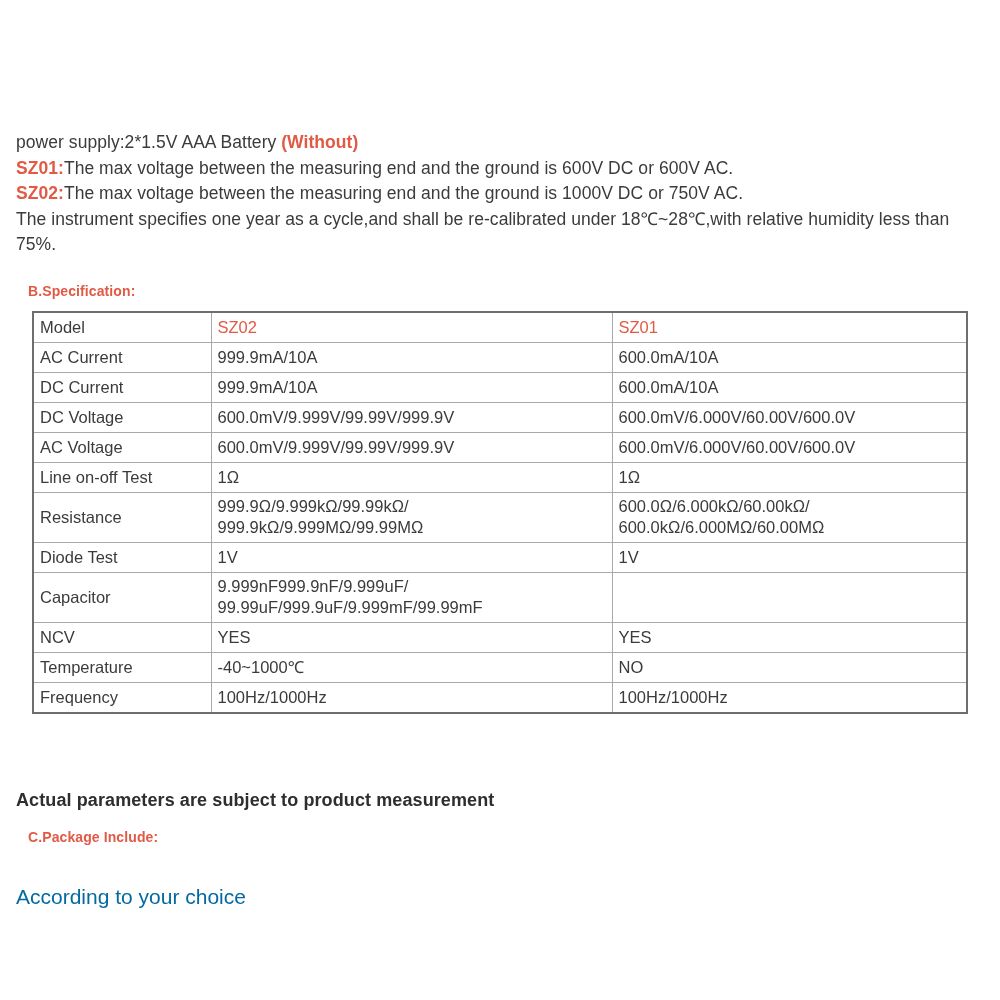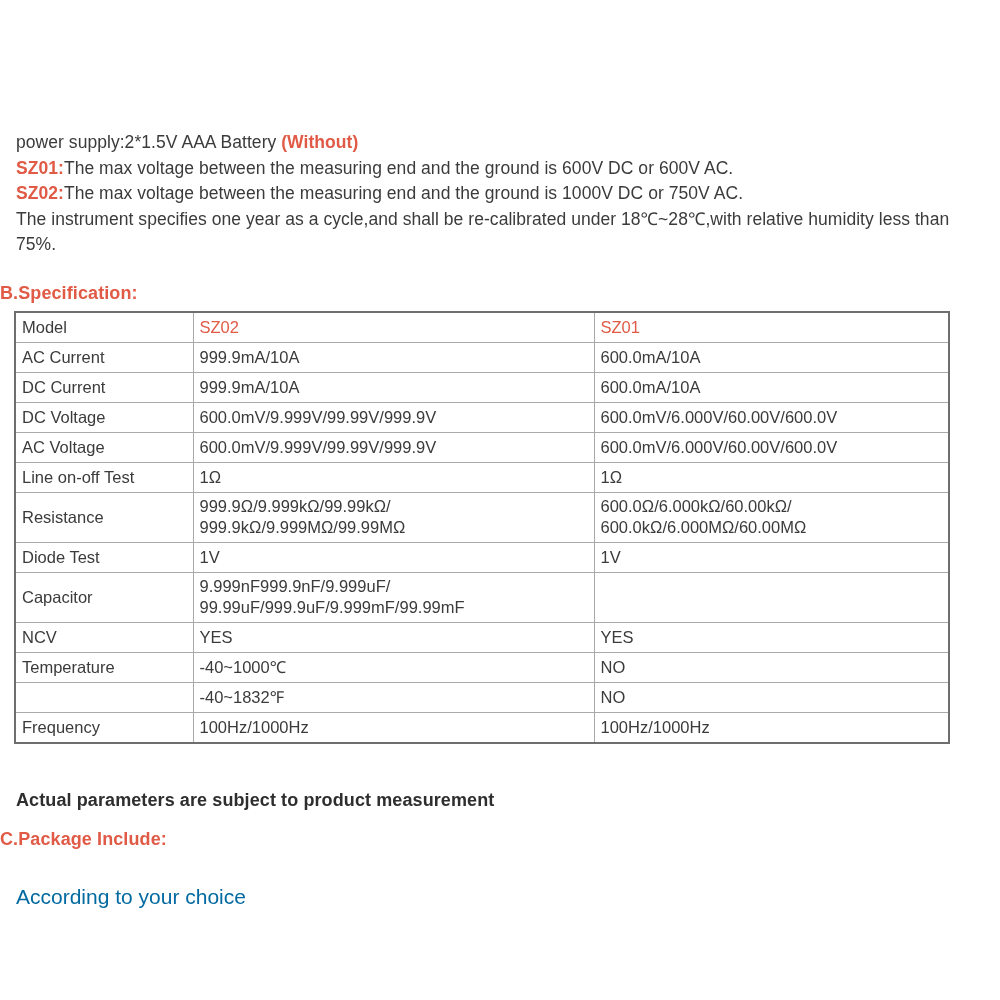"B.Specification:" .sec-heading { font-size: 18px -> 14px; left: 0 -> 28px }
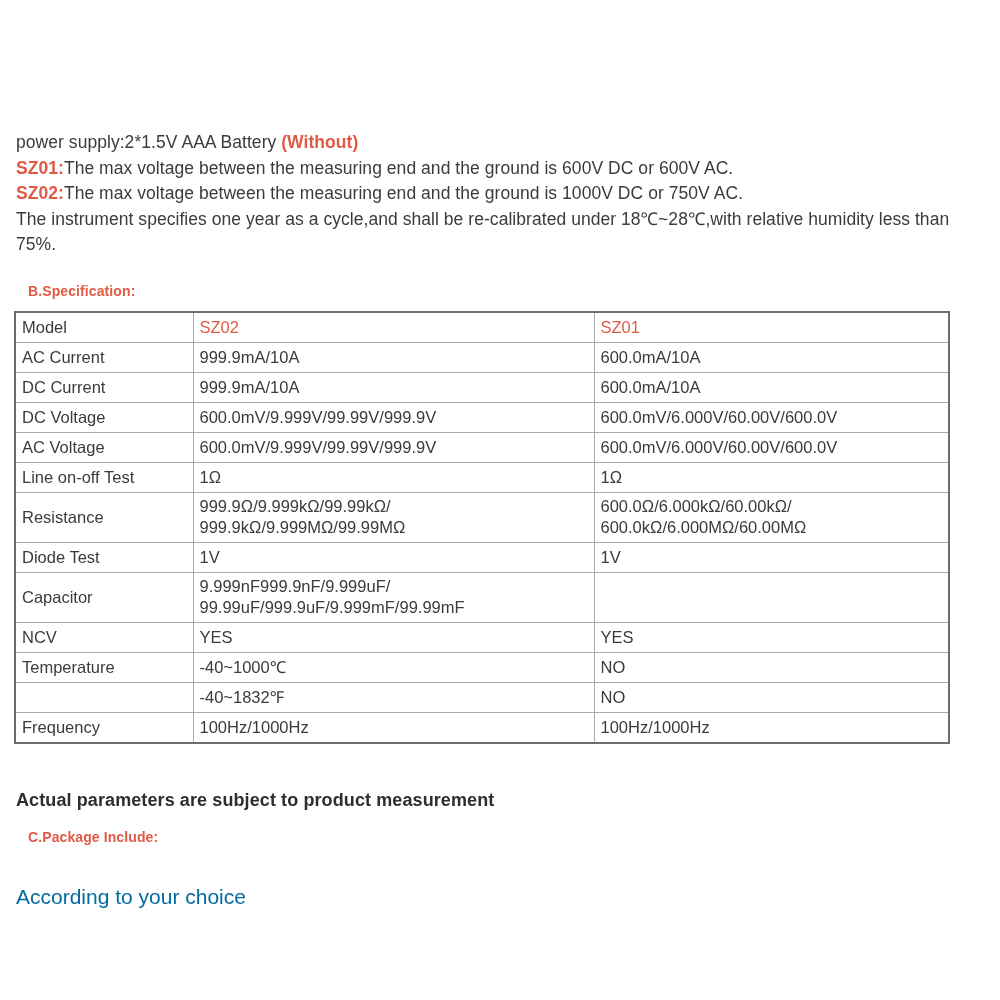"Model" .spec-table-wrap { left: 14px -> 32px }
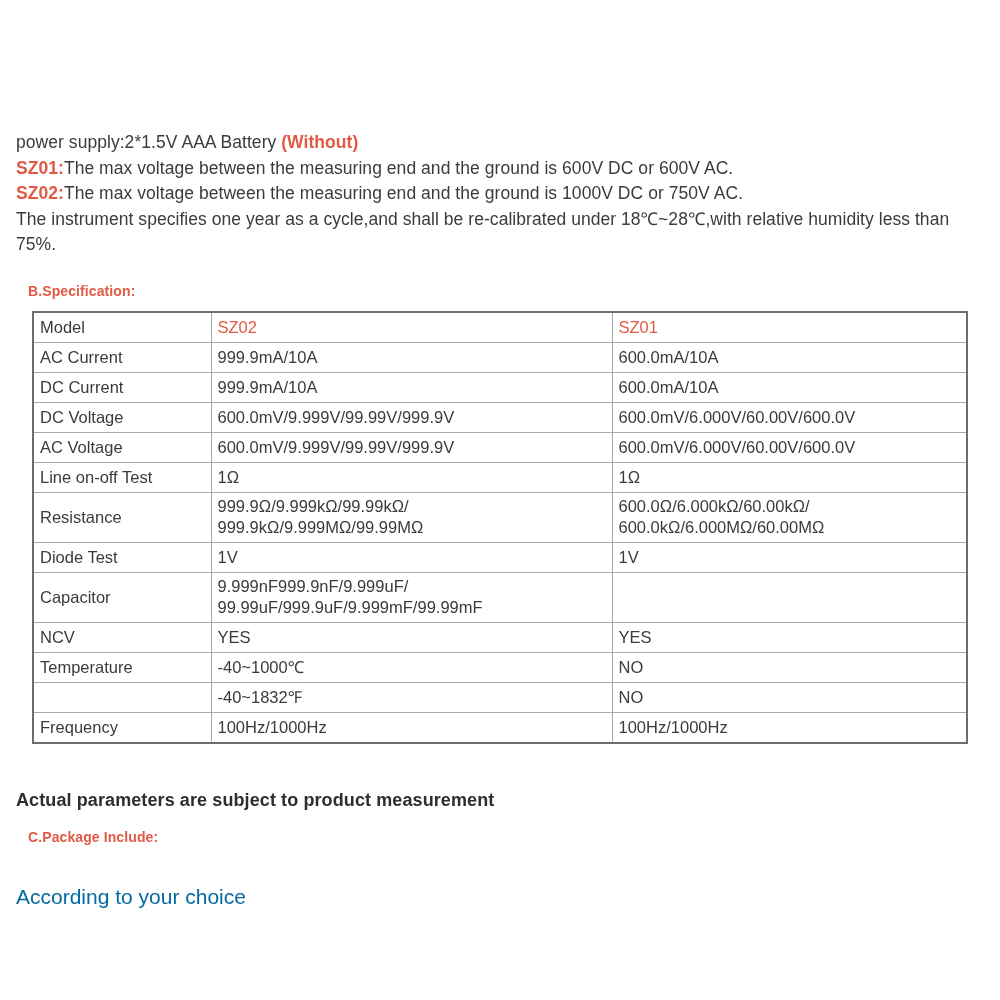"-40~1832℉" tr { html: <tr> <td></td> <td>-40~1832℉</td> <td>NO</td> </tr> -> none }
